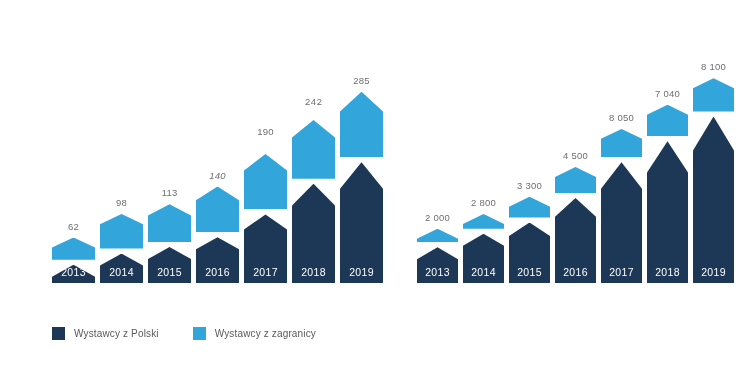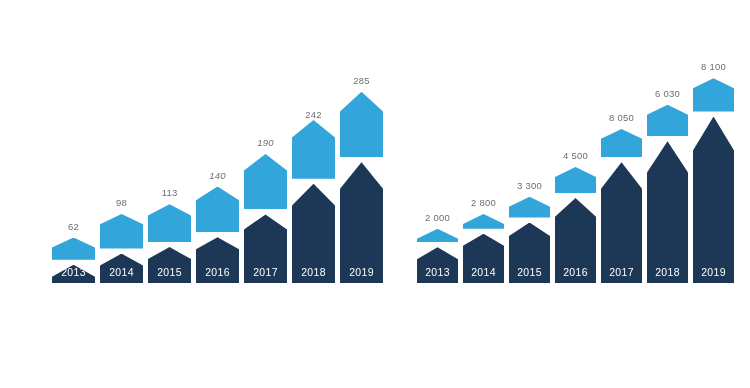"6 030" div.value-label { text: 6 030 -> 7 040 }
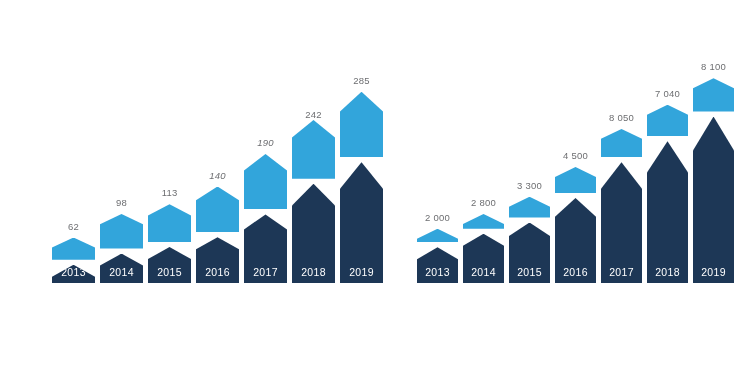"242" div.value-label { bottom: 163px -> 175px; font-family: none -> Liberation Mono, monospace }
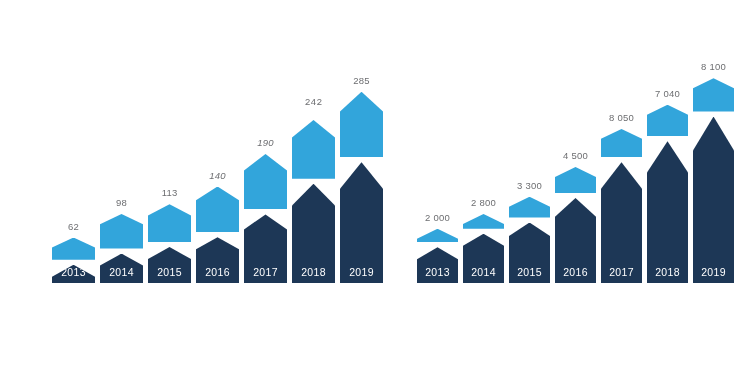"190" div.value-label { bottom: 135px -> 146px; font-style: italic -> none }
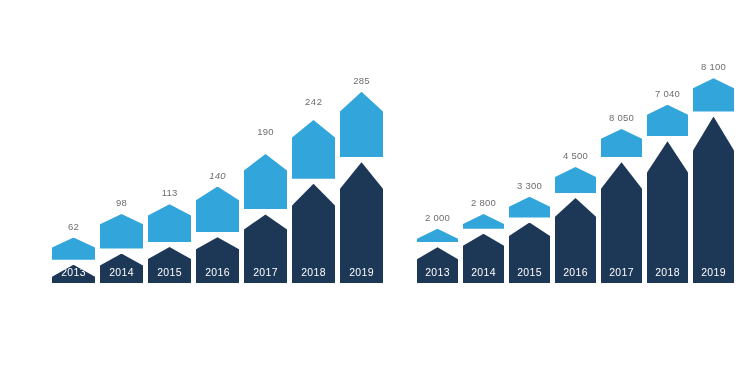"Wystawcy z Polski" div.legend { html: none -> <div> <div> <span></span> <span>Wystawcy z Polski</span> </div> <div> <span></span> <span>Wystawcy z zagranicy</span> </div> </div> }
